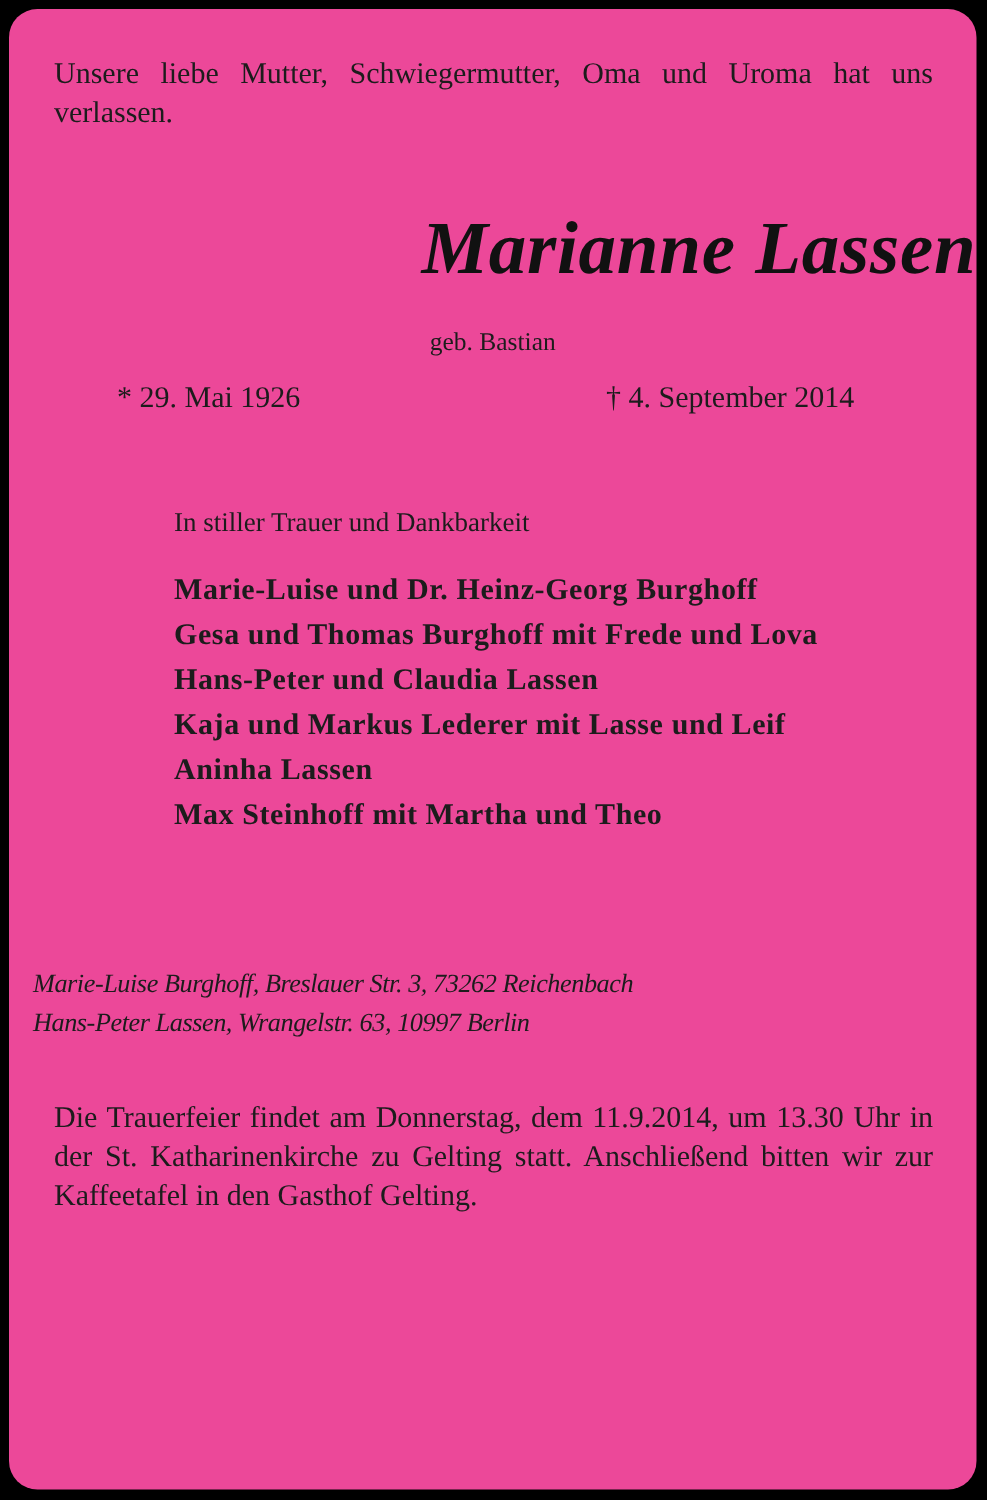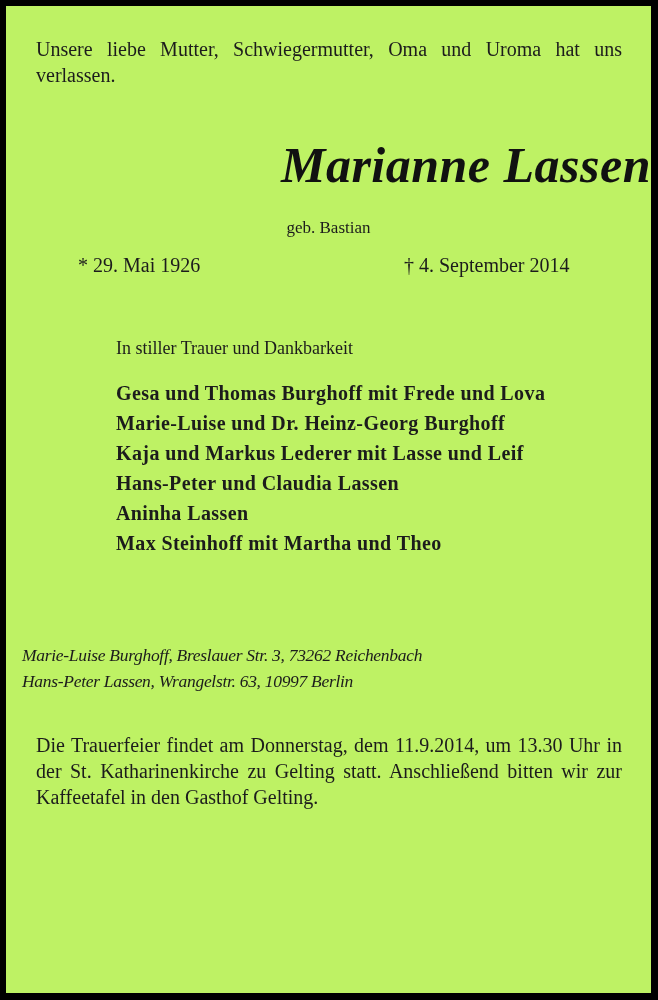"Unsere liebe Mutter, Schwiegermutter," .frame { background: #bef264 -> #ec4899; border-radius: none -> 19px }
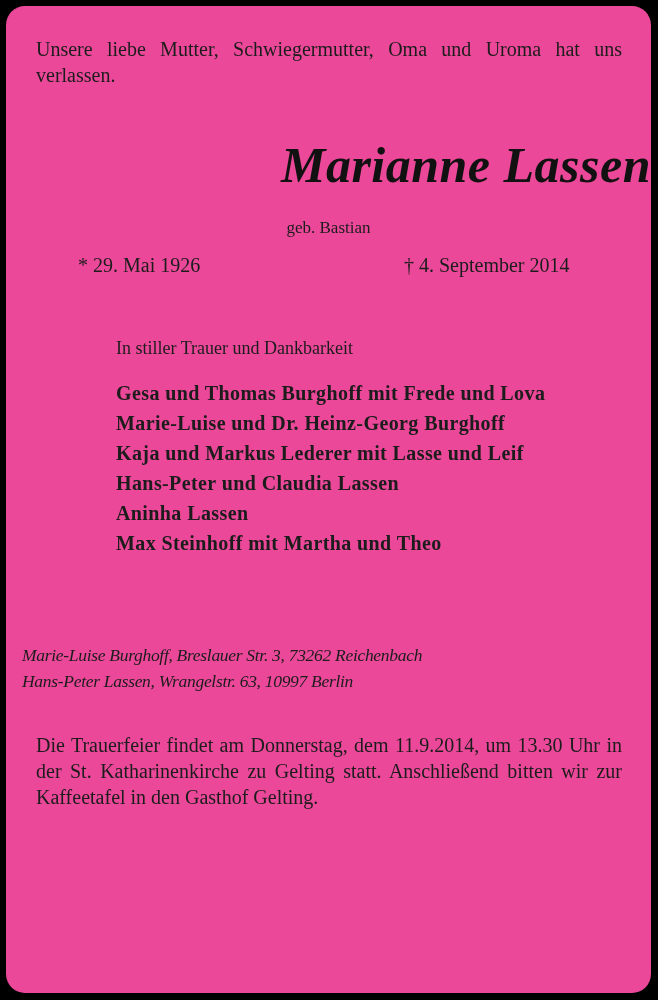"Gesa und Thomas Burghoff mit" div { order: before "Marie-Luise und Dr. Heinz-Georg Burghoff" -> after "Marie-Luise und Dr. Heinz-Georg Burghoff" }
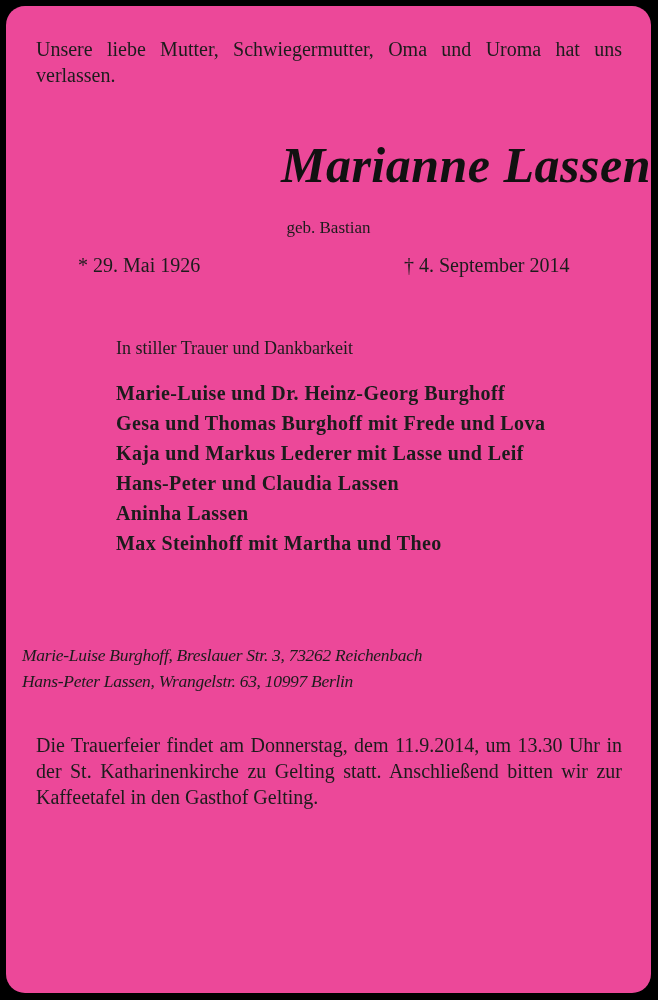"Kaja und Markus Lederer mit" div { order: before "Hans-Peter und Claudia Lassen" -> after "Hans-Peter und Claudia Lassen" }
